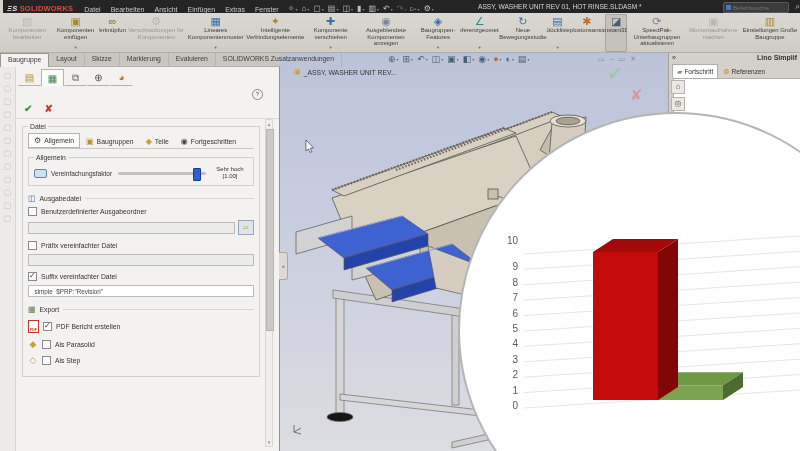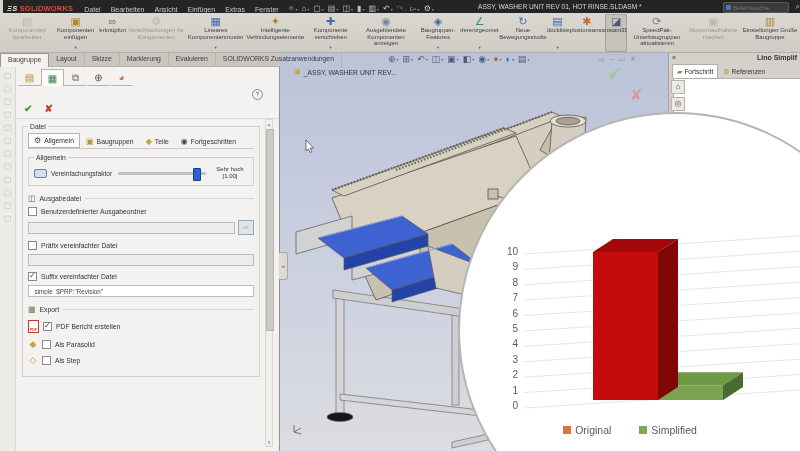"10" div.ytick { top: 246px -> 235px }
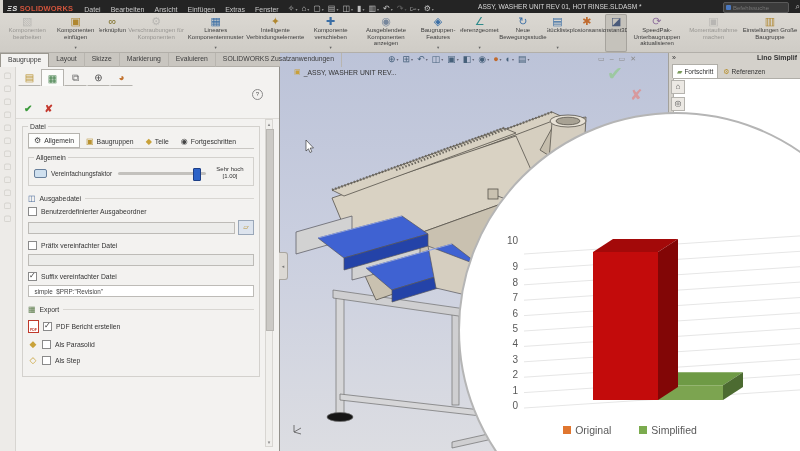"Original" div.legend { html: <div> <span> <span></span> <span>Original</span> </span> <span> <span></span> <span>Simplified</span> </span> </div> -> none }
